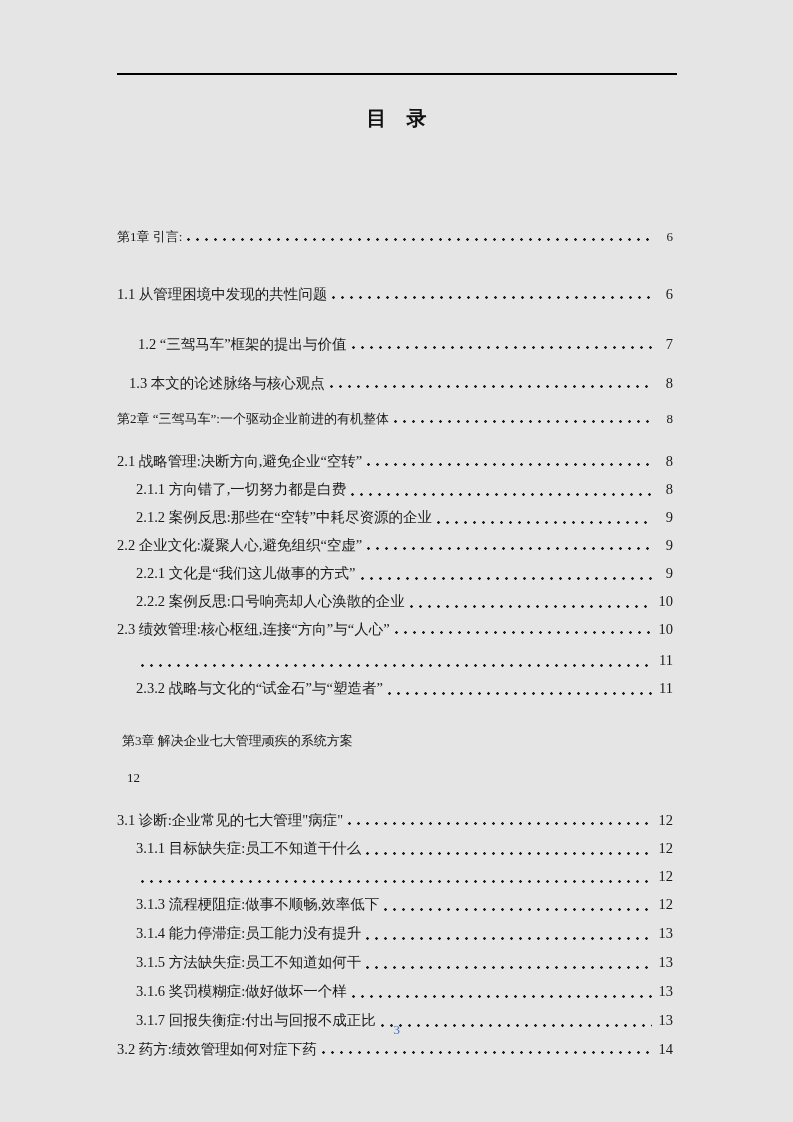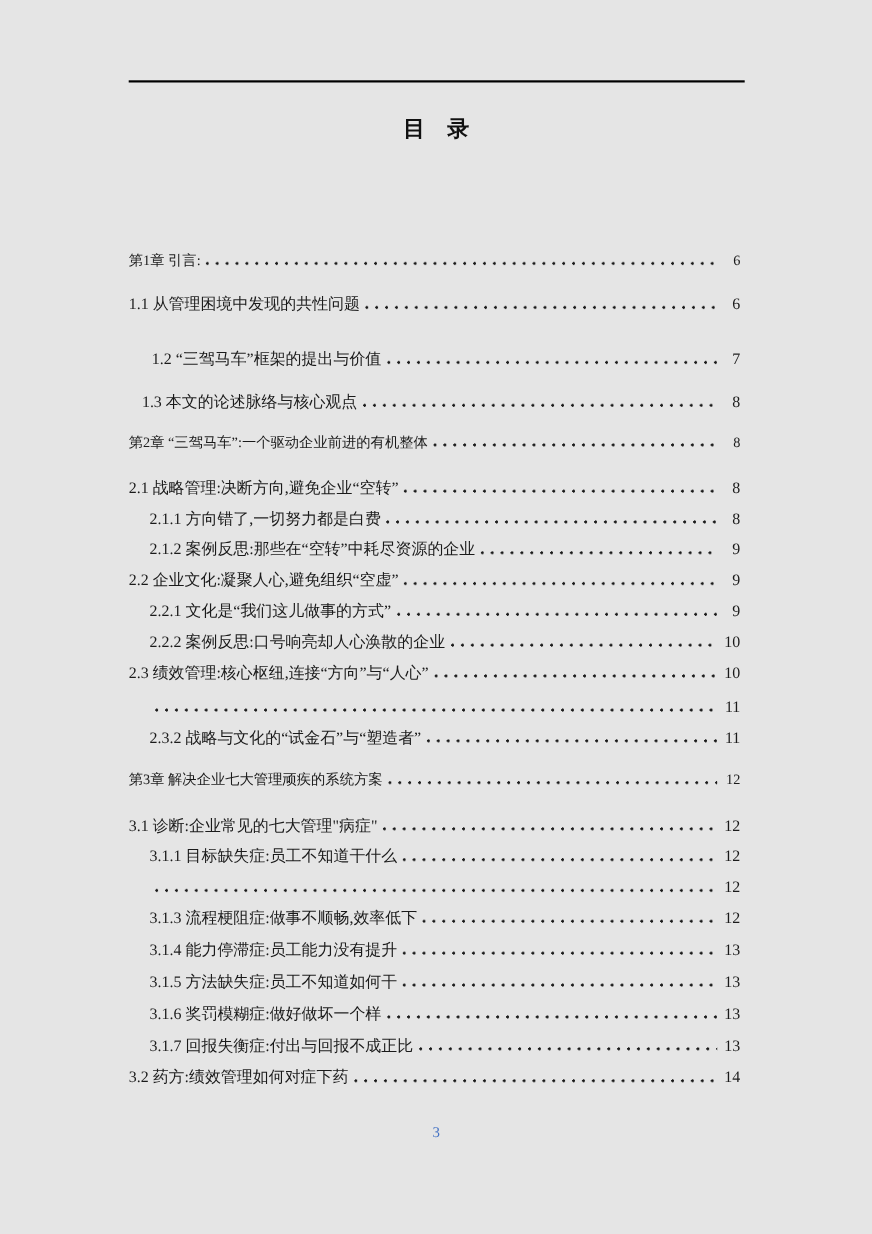"1.1 从管理困境中发现的共性问题" .toc-row:nth-child(2) { margin-top: 18px -> 35px }
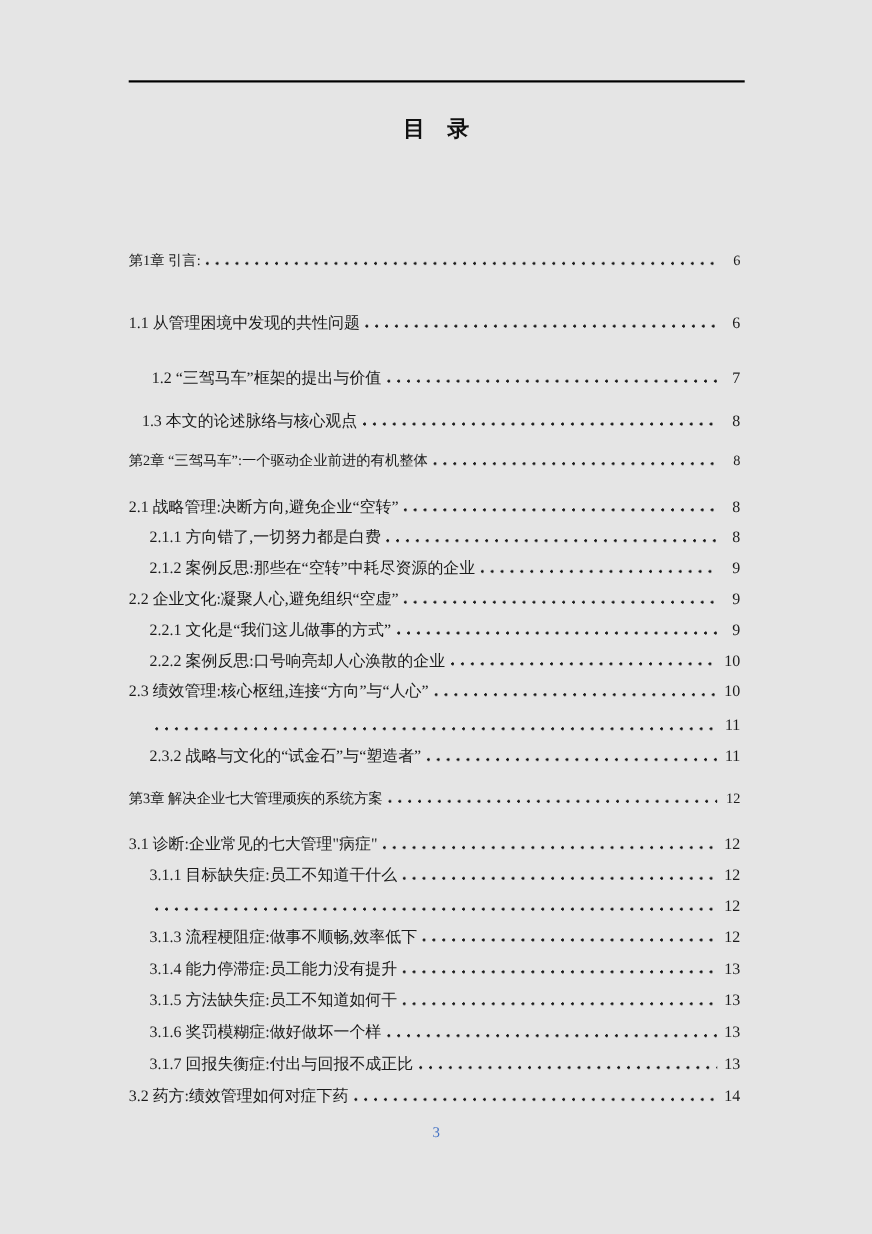"2.1.1 方向错了,一切努力都是白费" .toc-row.level-3 { align-items: none -> center }
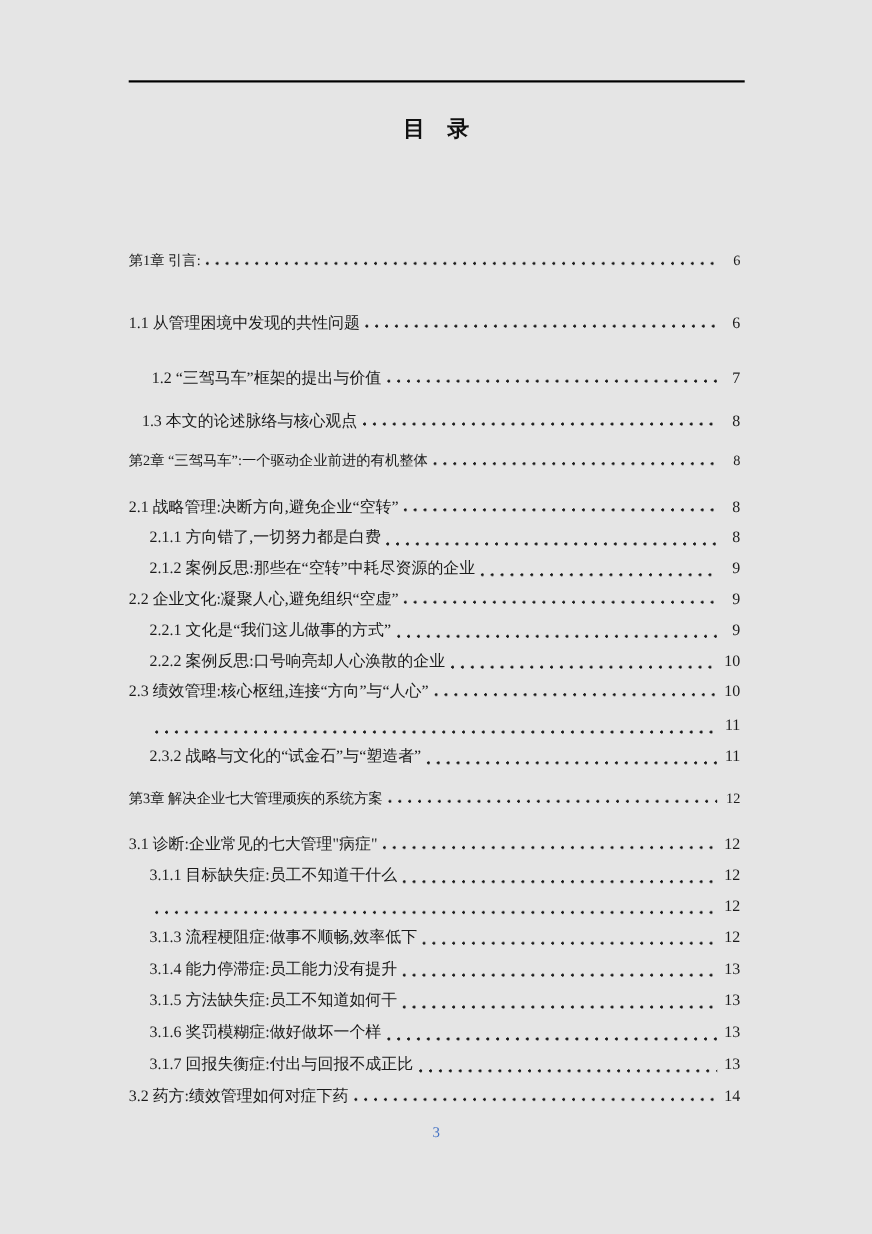"第3章 解决企业七大管理顽疾的系统方案" .toc-row:nth-child(15) { flex-direction: none -> column; margin-top: 16px -> 31px }
